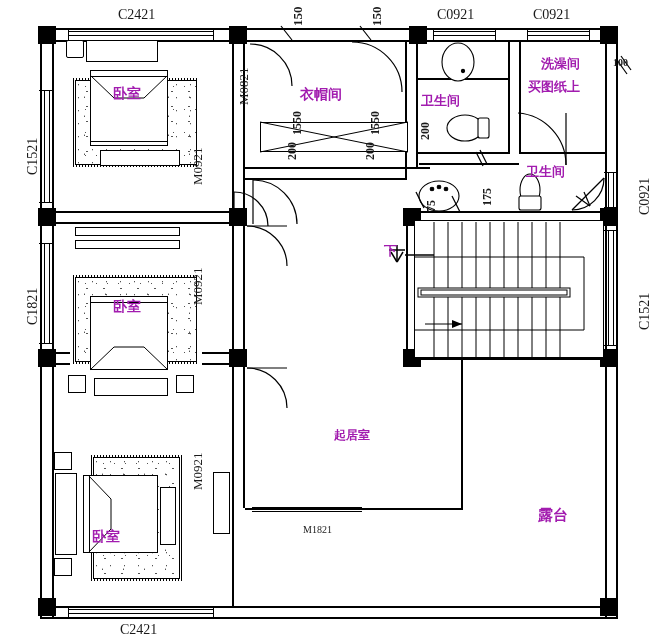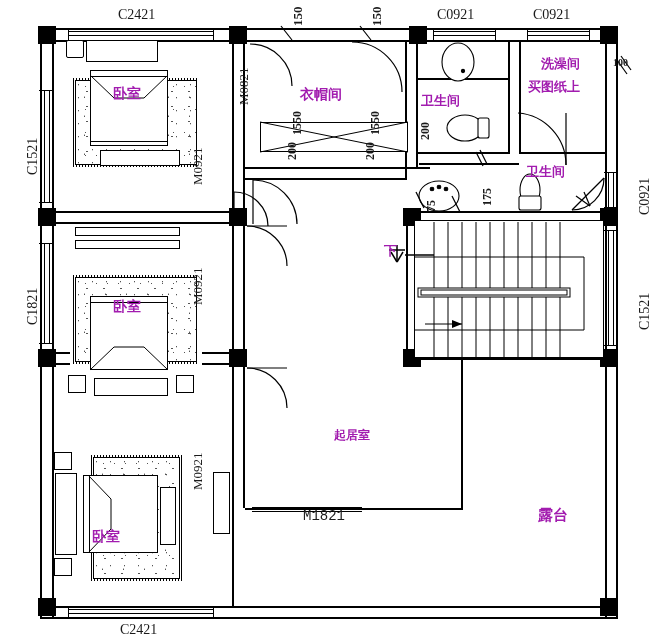"M1821" div.lbl { font-family: Liberation Mono, monospace -> none; font-size: 14px -> 10px; top: 508px -> 524px }
